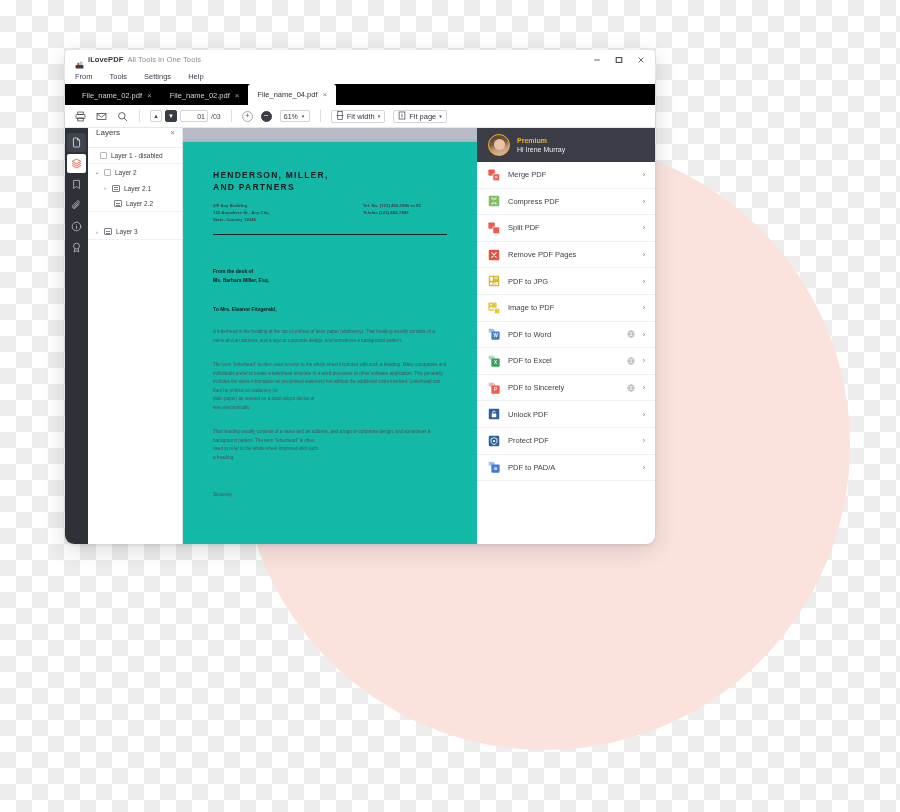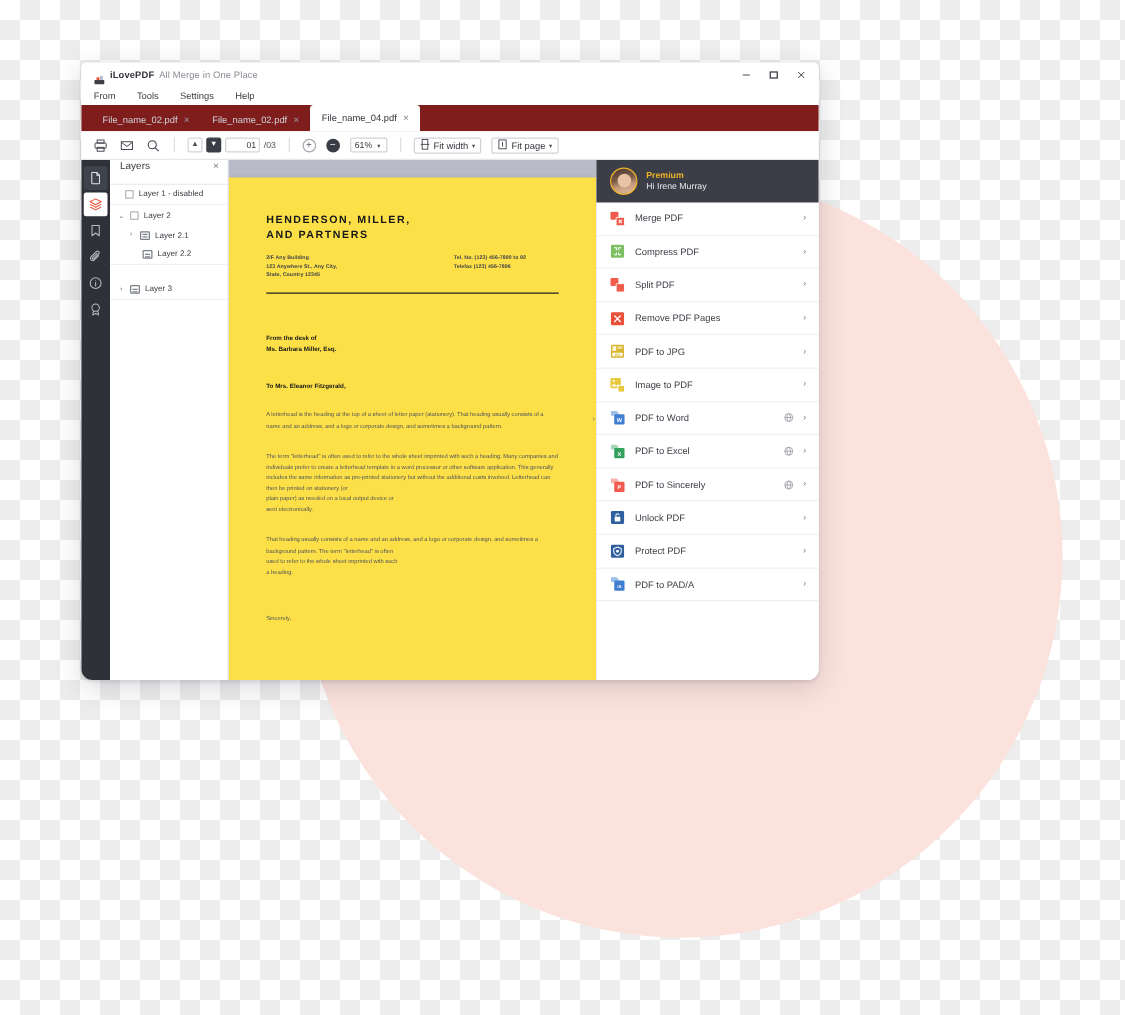"All Merge in One Place" span.brand-tag { text: Merge in One Place -> Tools in One Tools }
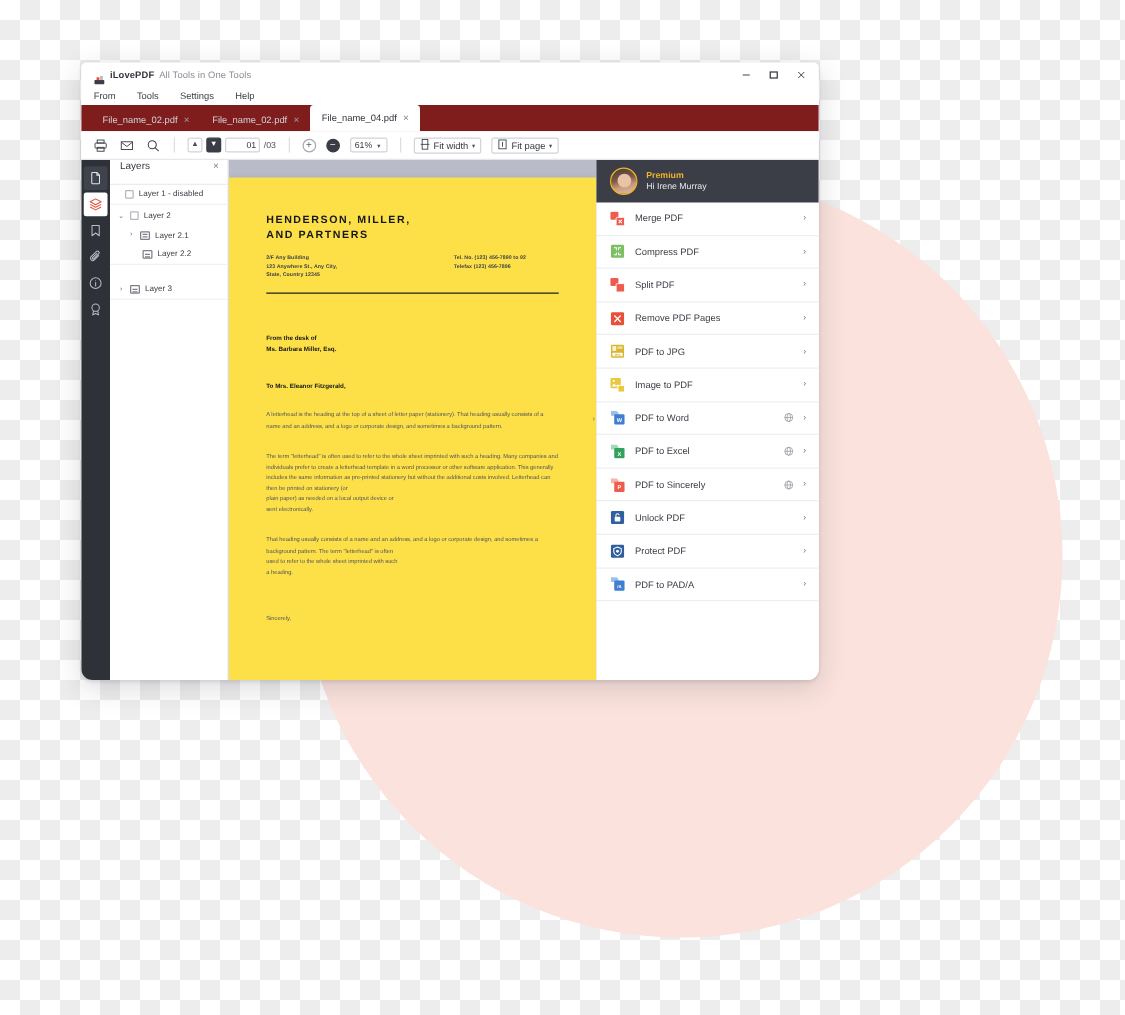"File_name_02.pdf" .tabstrip { background: #7f1d1d -> #000000 }
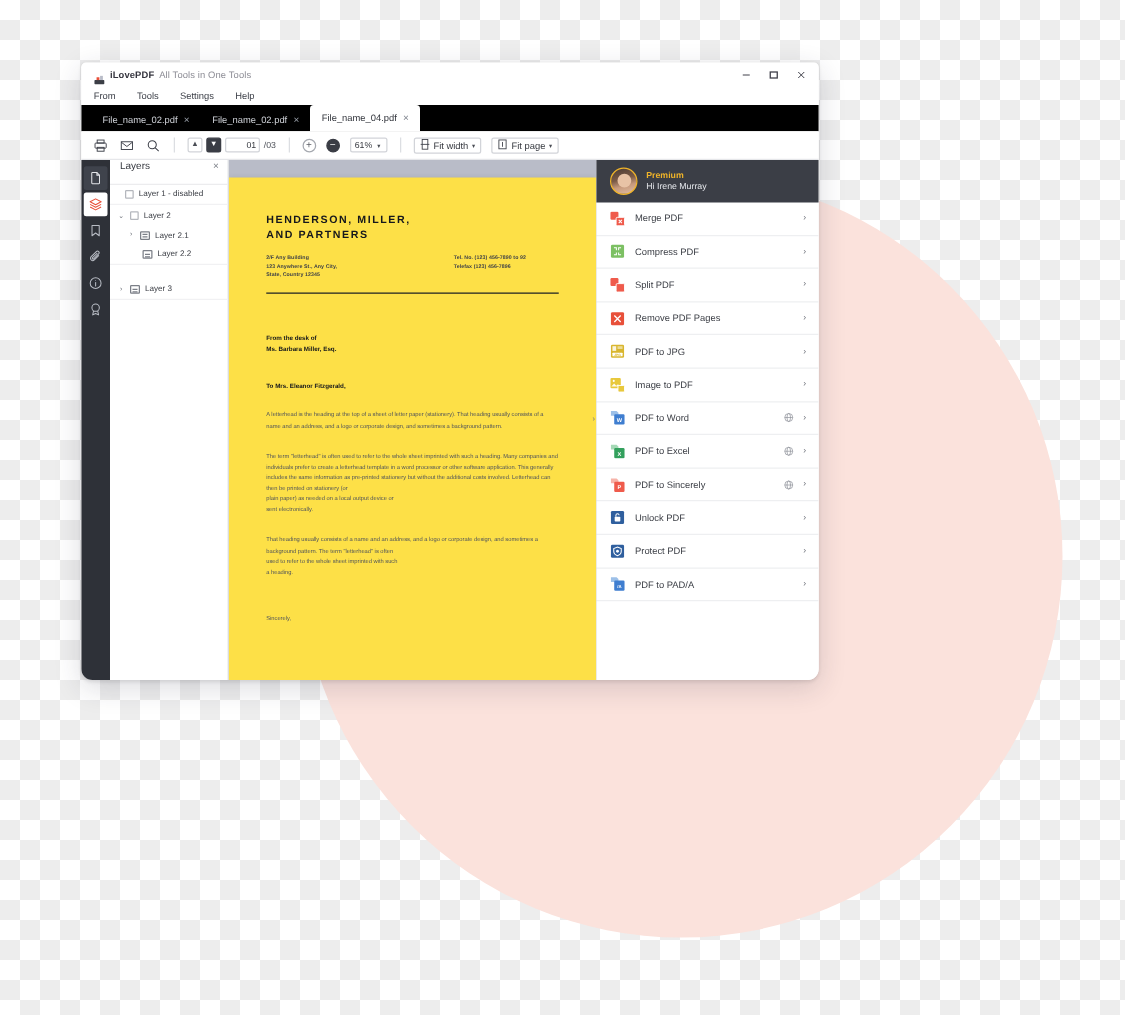"HENDERSON, MILLER," .page { background: #fde047 -> #14b8a6 }
